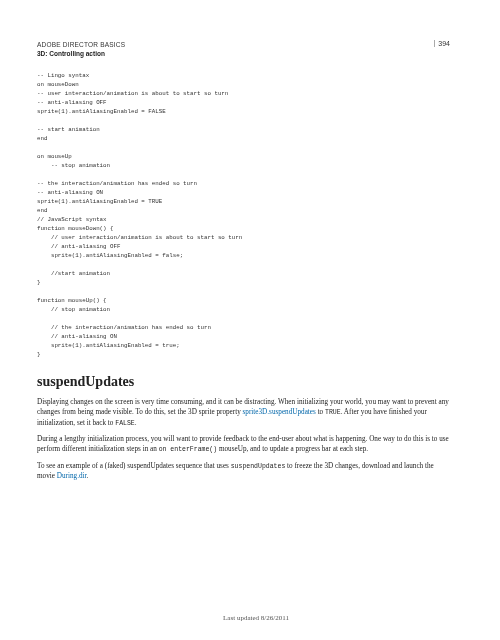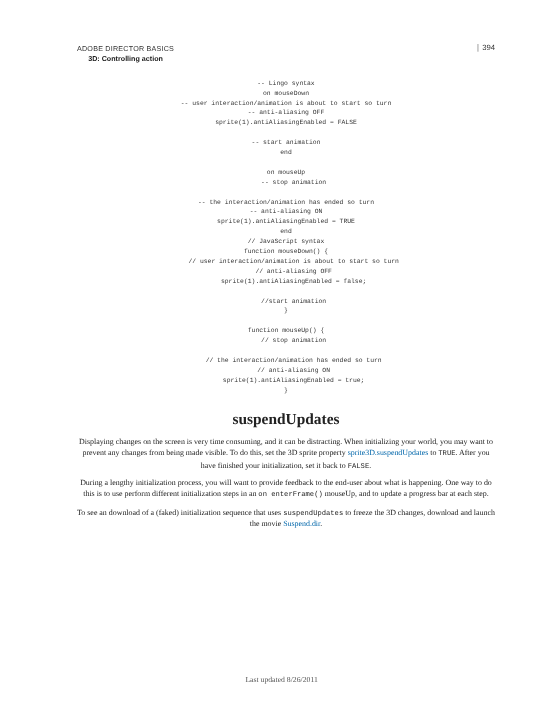"suspendUpdates" .page { padding: 40px 50px 20px 70px -> 40px 50px 20px 37px; text-align: center -> none }
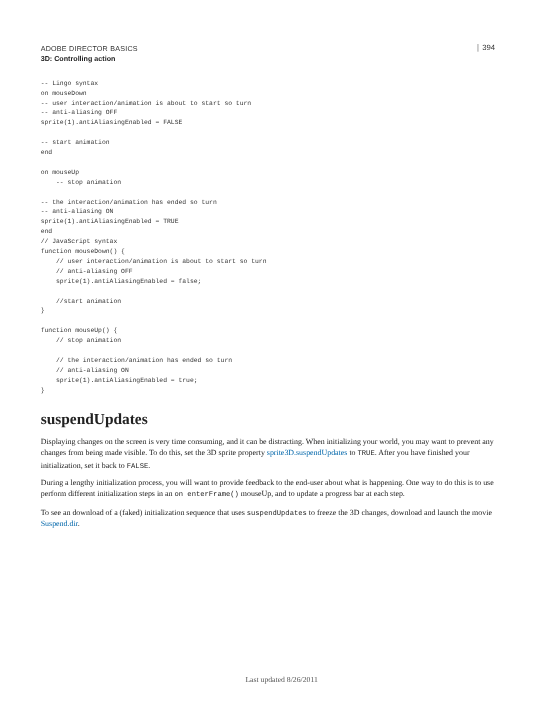"To see an download of" span { text: download of a (faked) initialization -> example of a (faked) suspendUpdates }
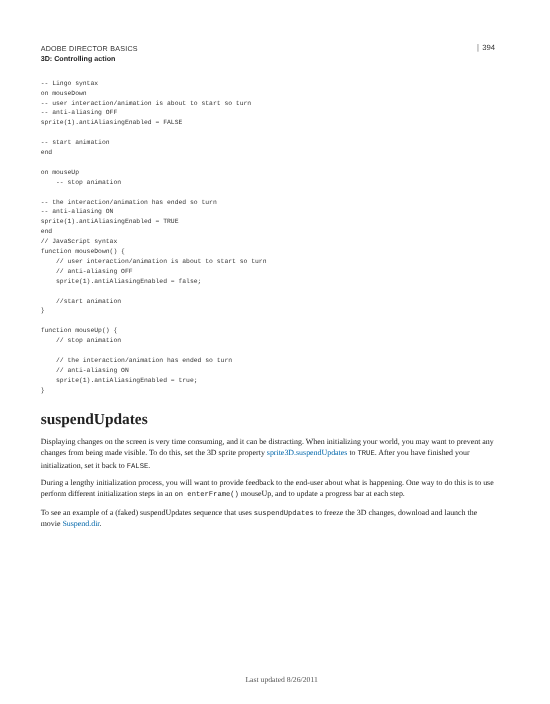"Suspend.dir" span.link { text: Suspend.dir -> During.dir }
